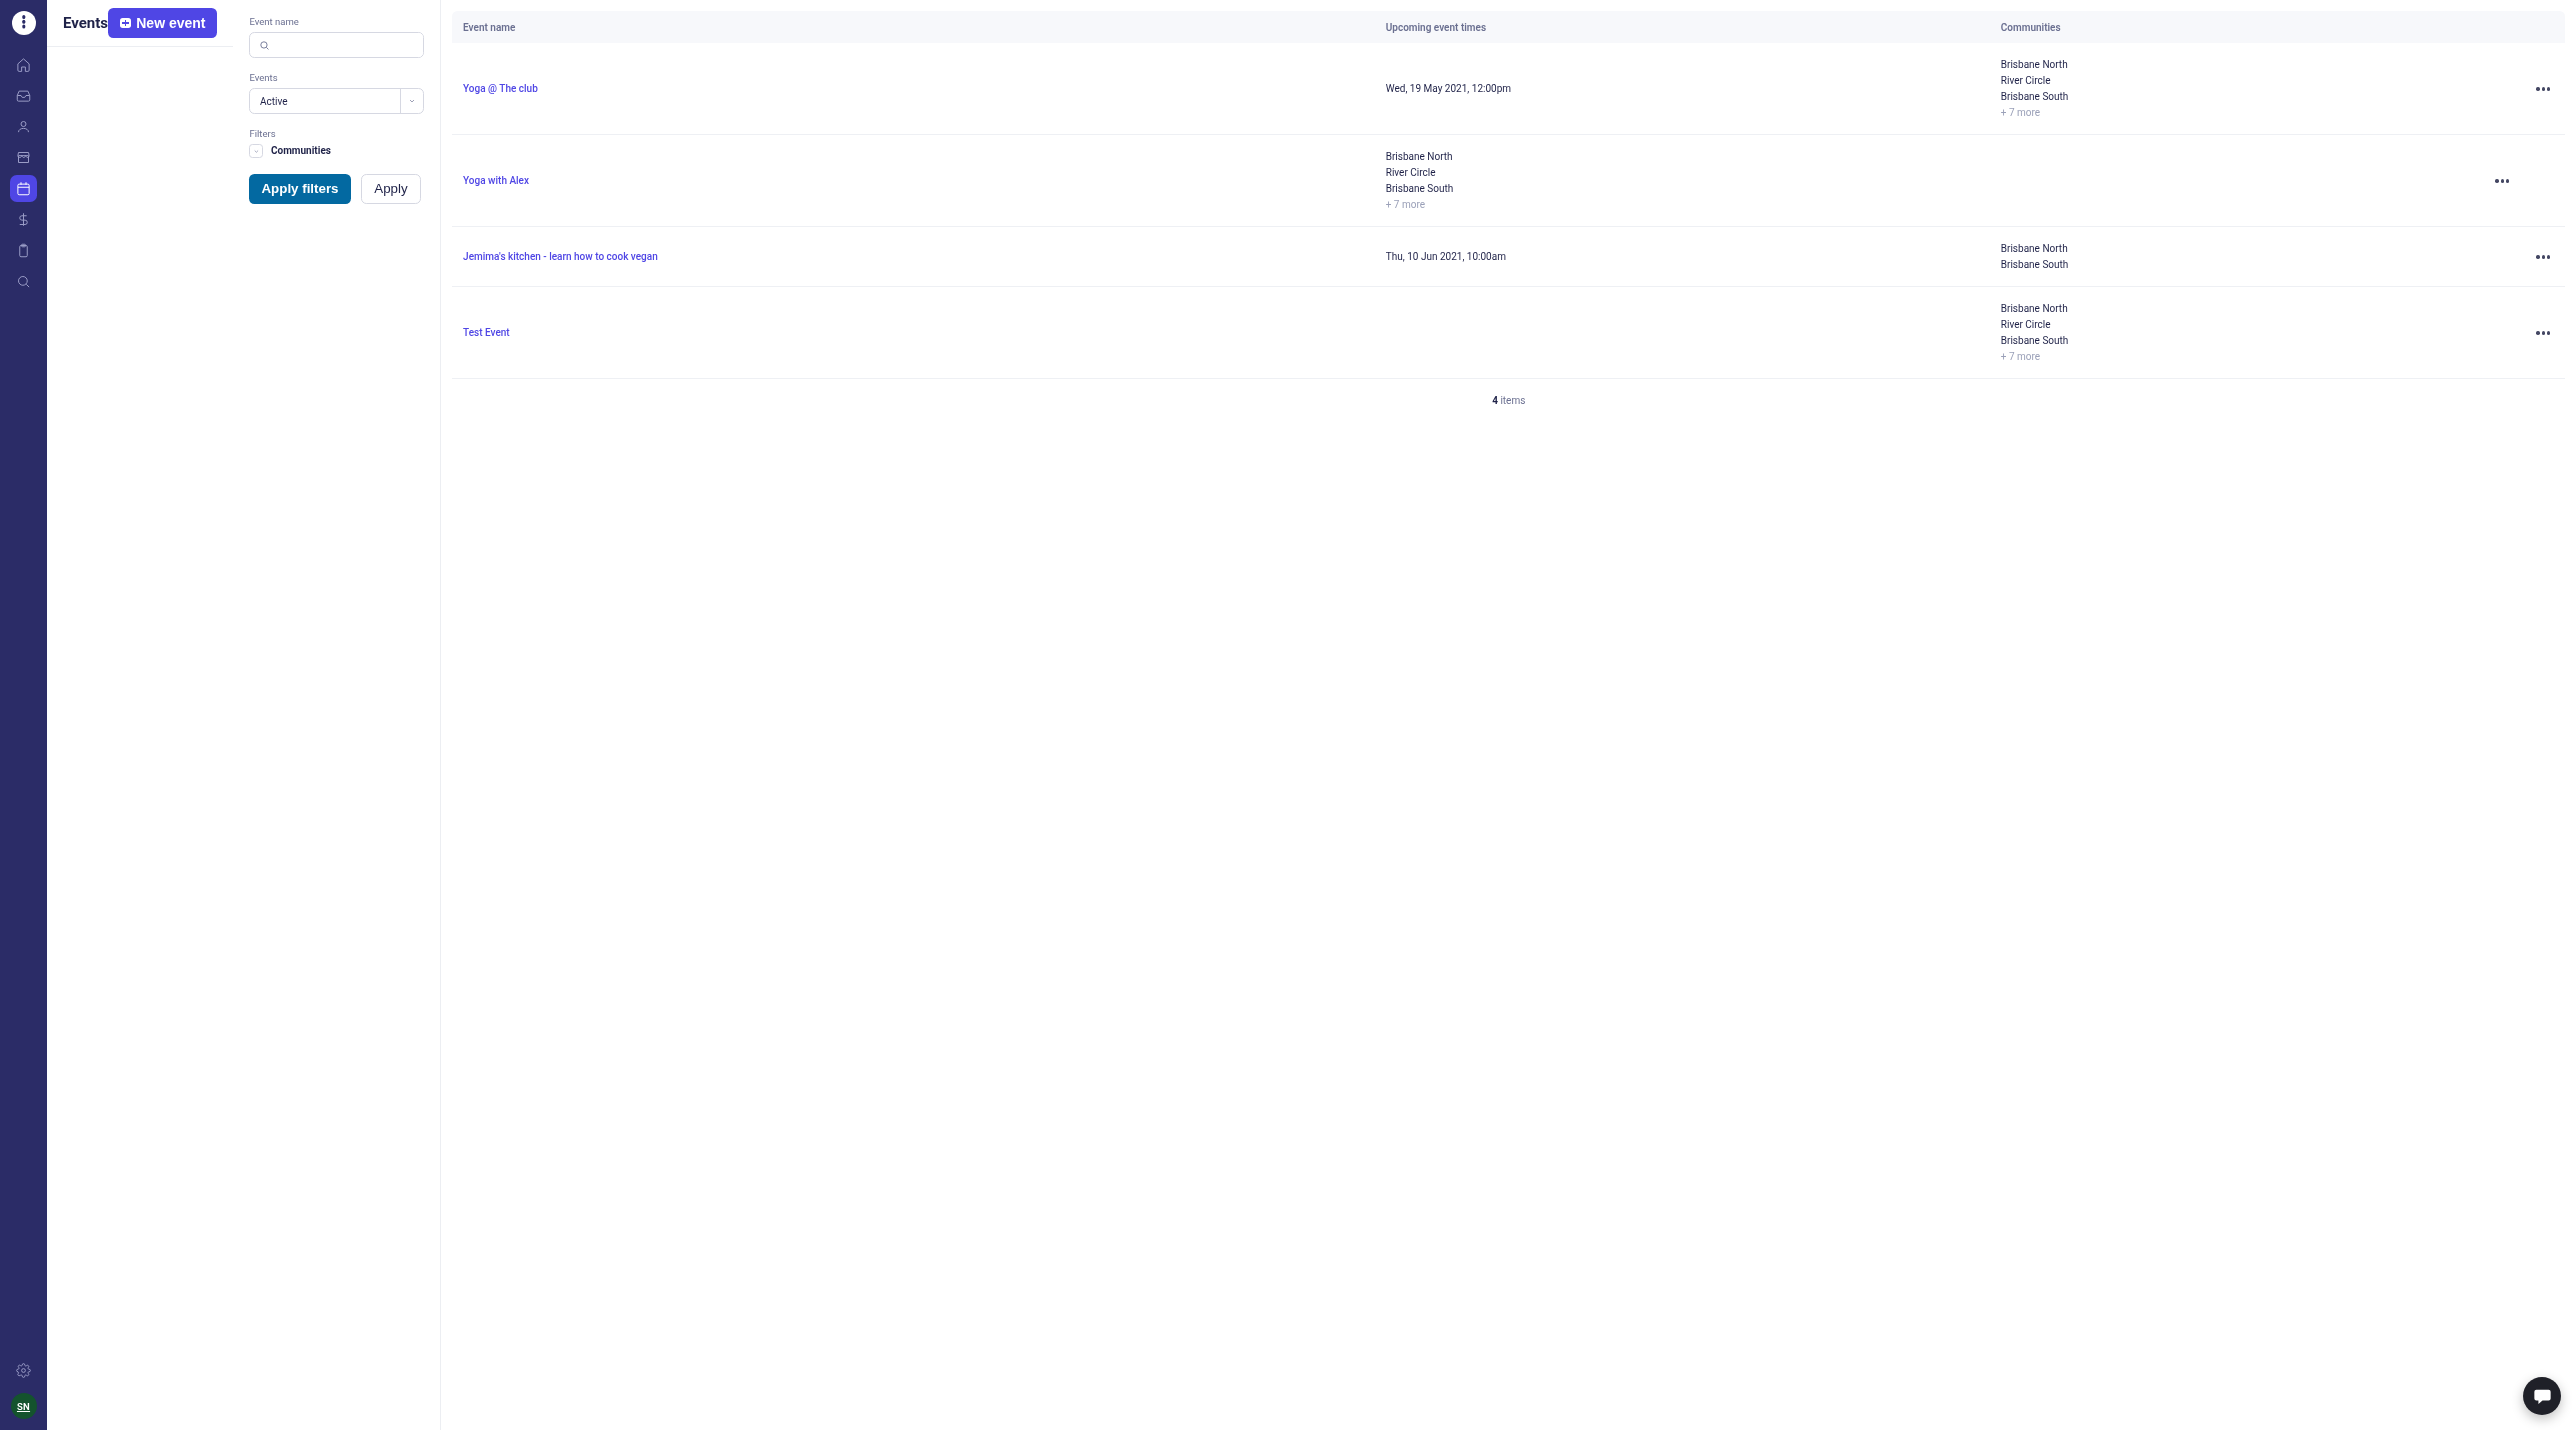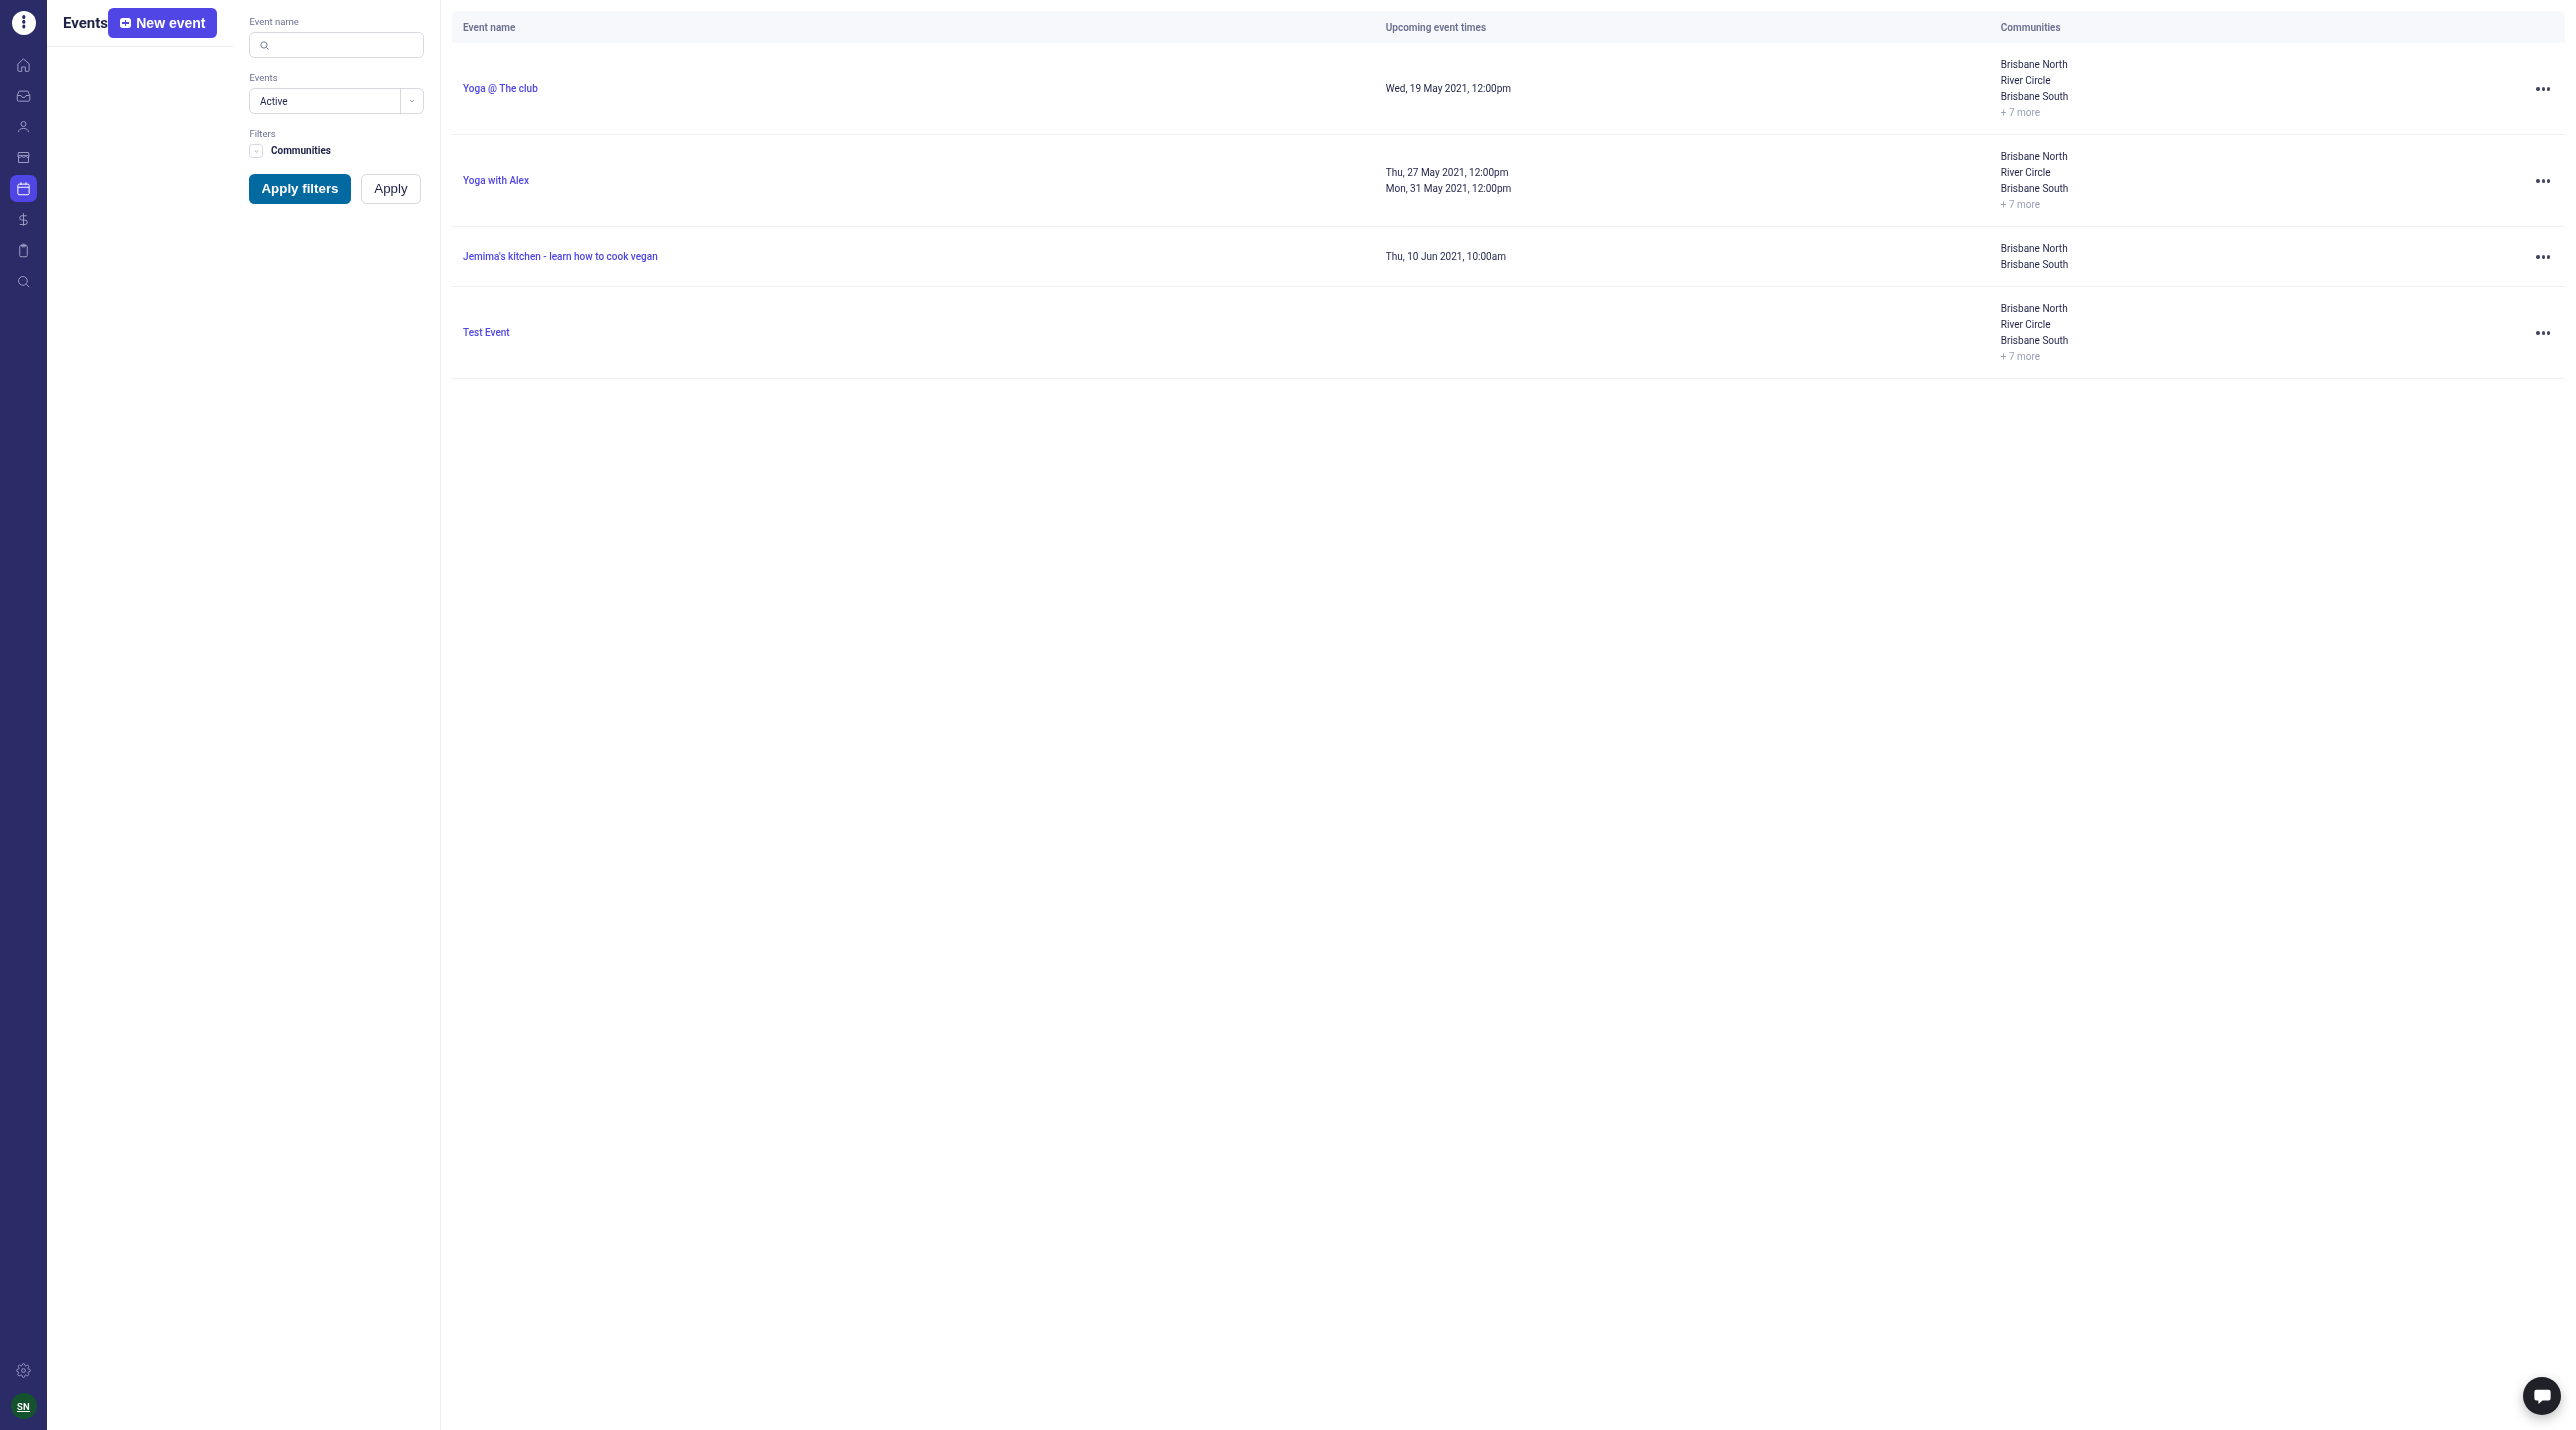"Thu, 27 May 2021, 12:00pm" div.times { html: <div> <div>Thu, 27 May 2021, 12:00pm</div> <div>Mon, 31 May 2021, 12:00pm</div> </div> -> none }
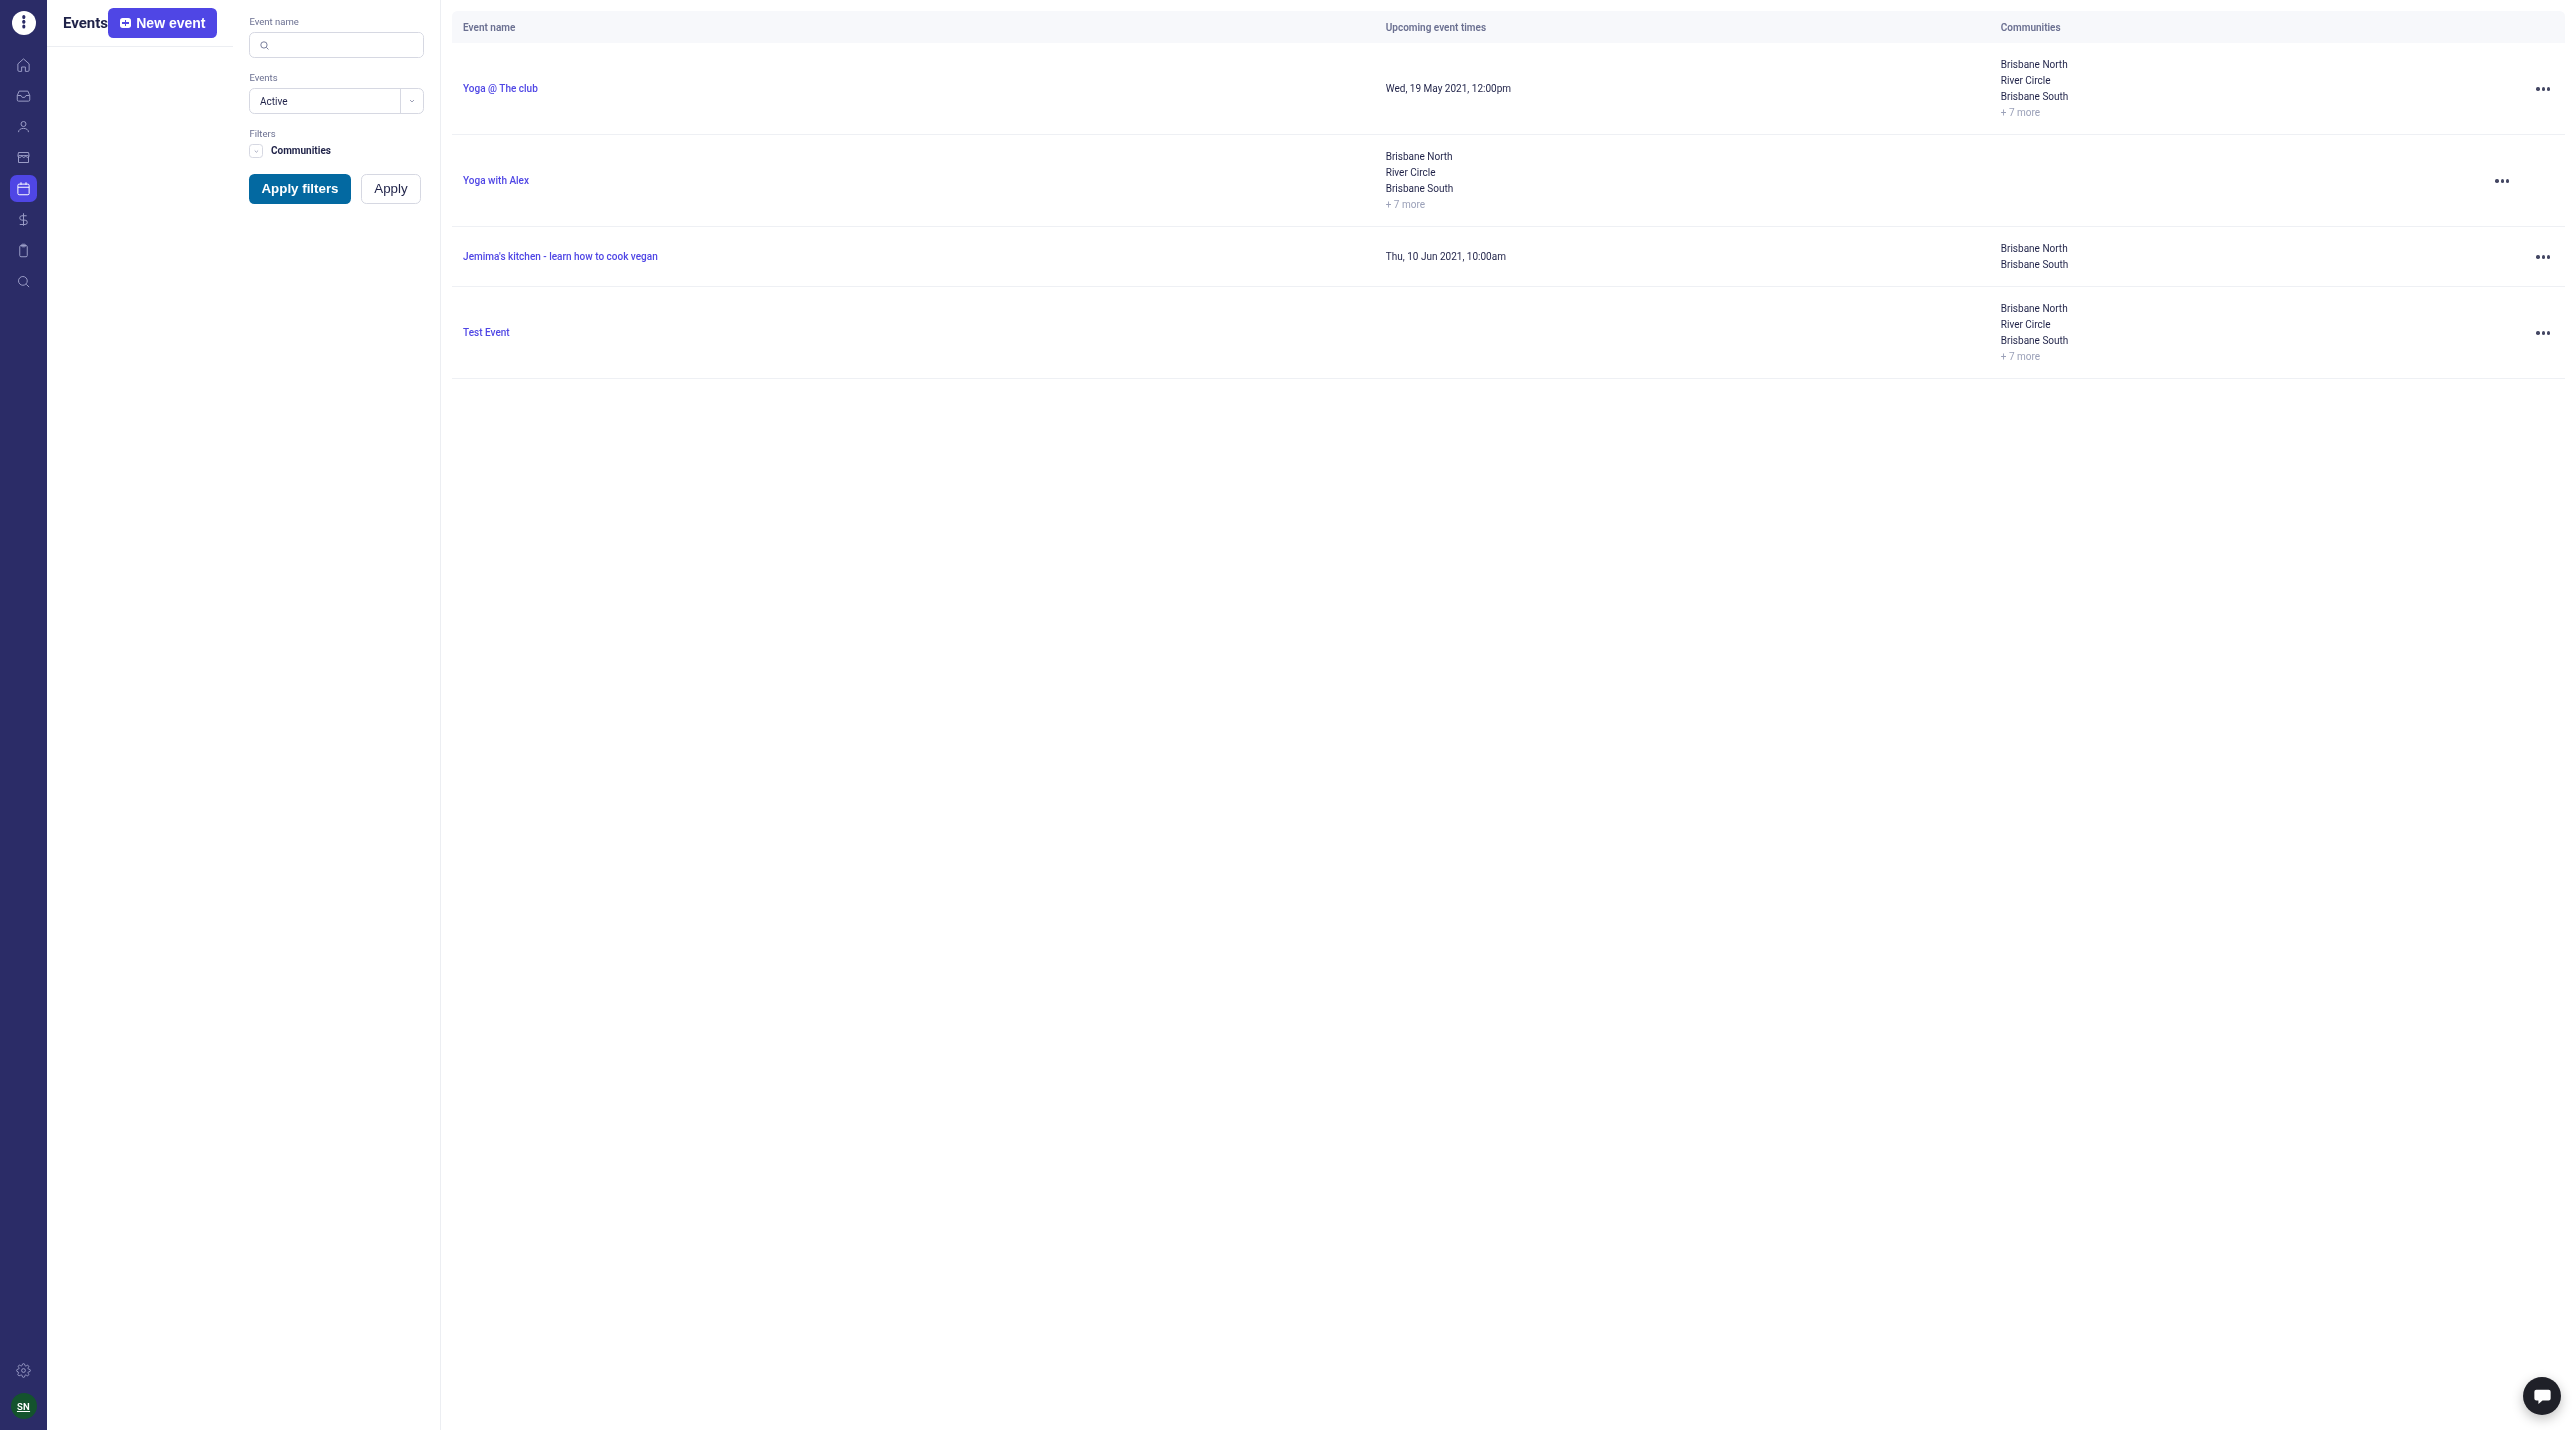"4 items" div.items-footer { html: none -> <div> <strong>4</strong> <span> </span> <span>items</span> </div> }
